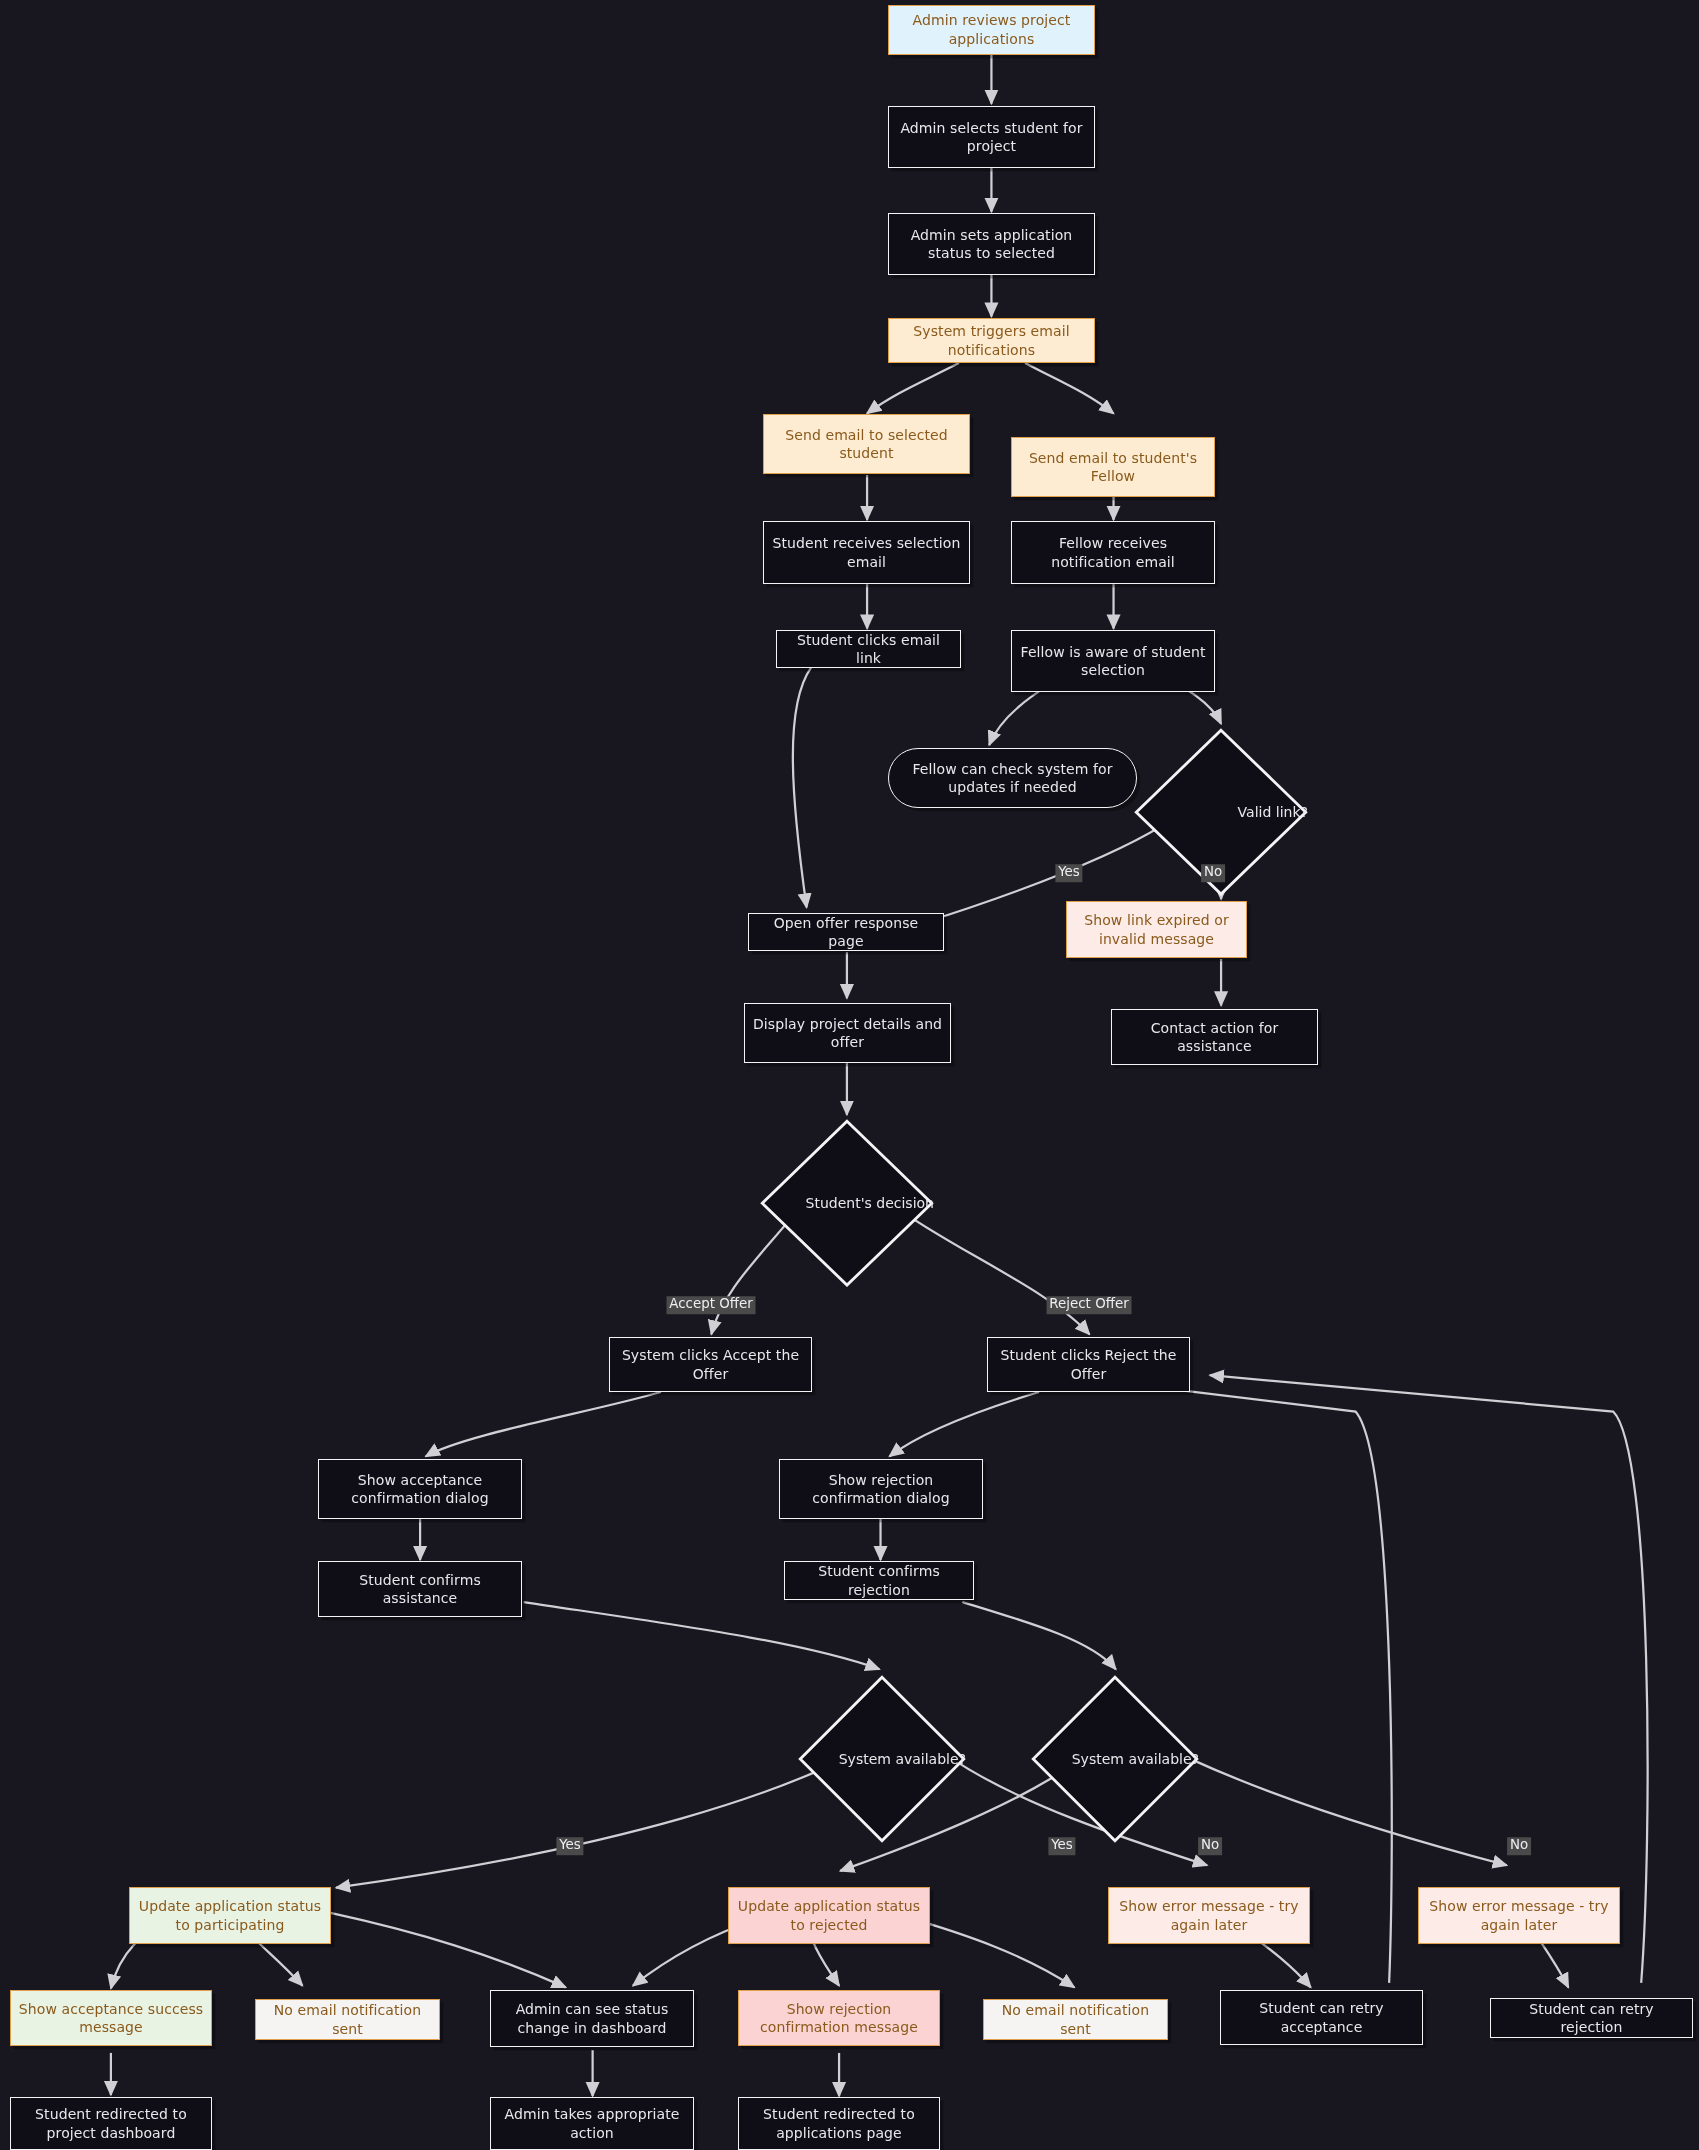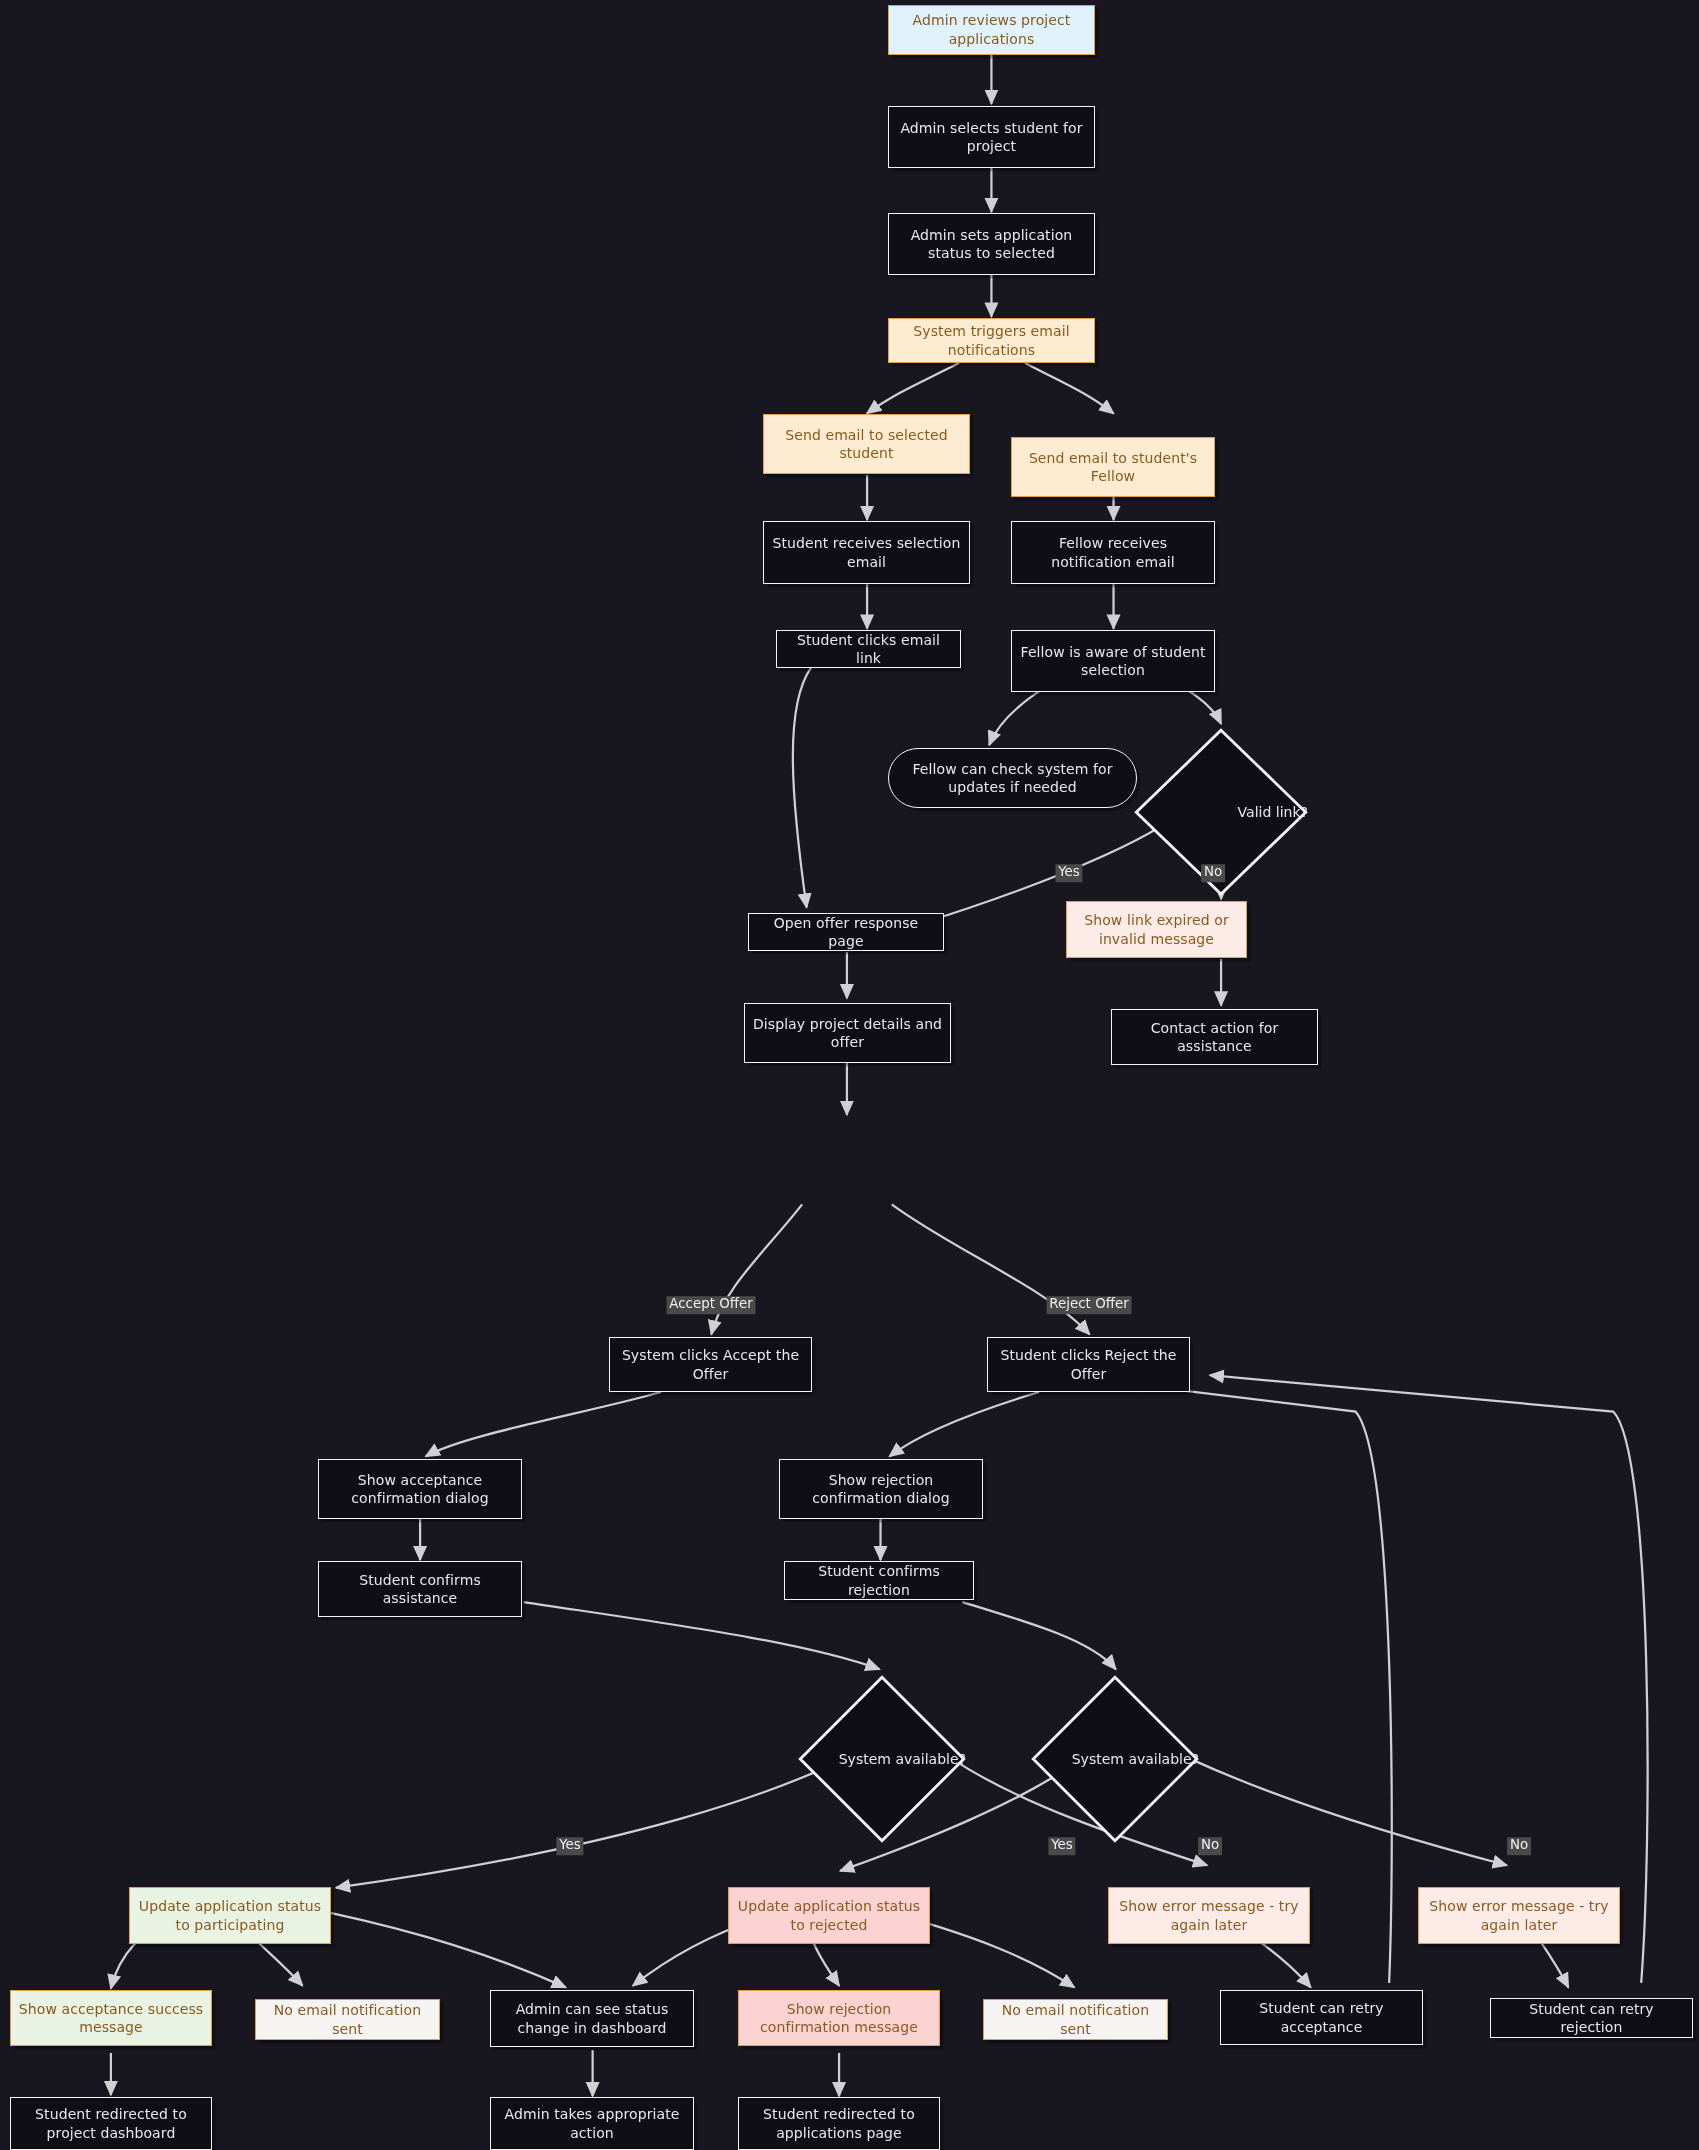"Student's decision" div.diamond { html: none -> <div> <svg> <polygon></polygon> </svg> <span>Student's decision</span> </div> }
